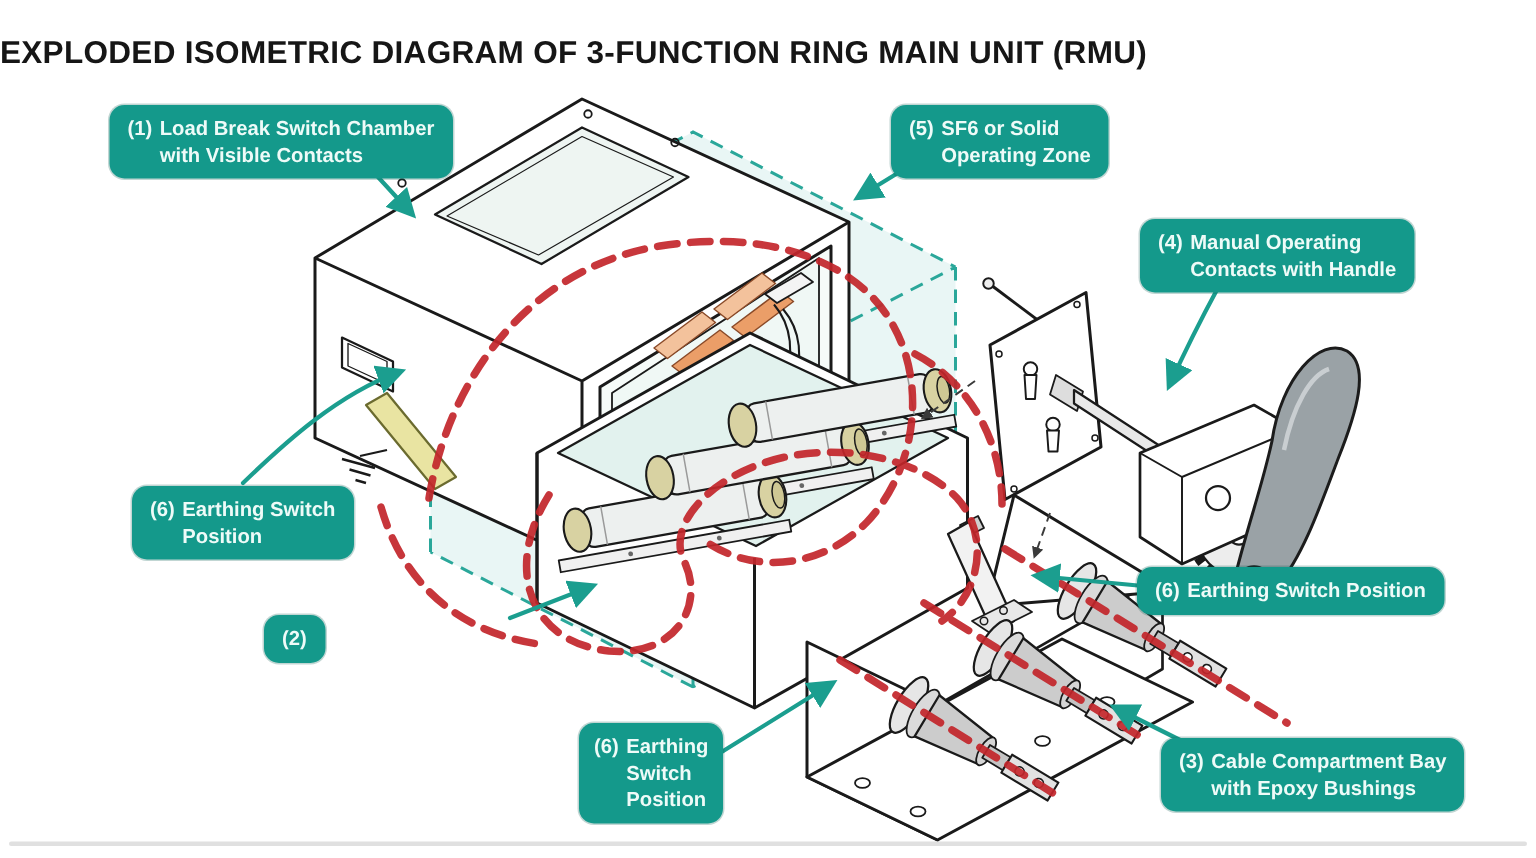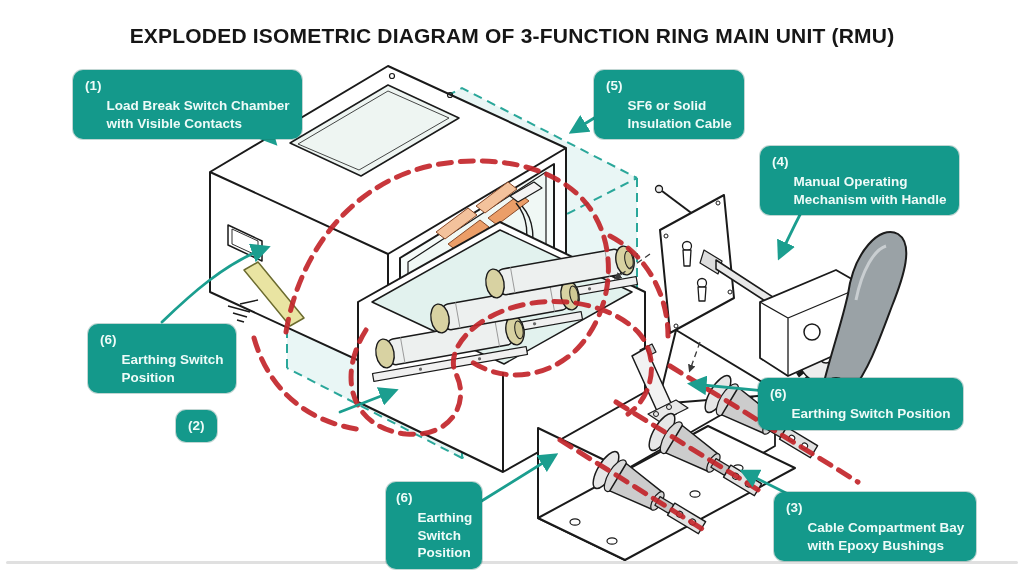"EXPLODED ISOMETRIC DIAGRAM OF 3-FUNCTION" .title { text-align: center -> none }
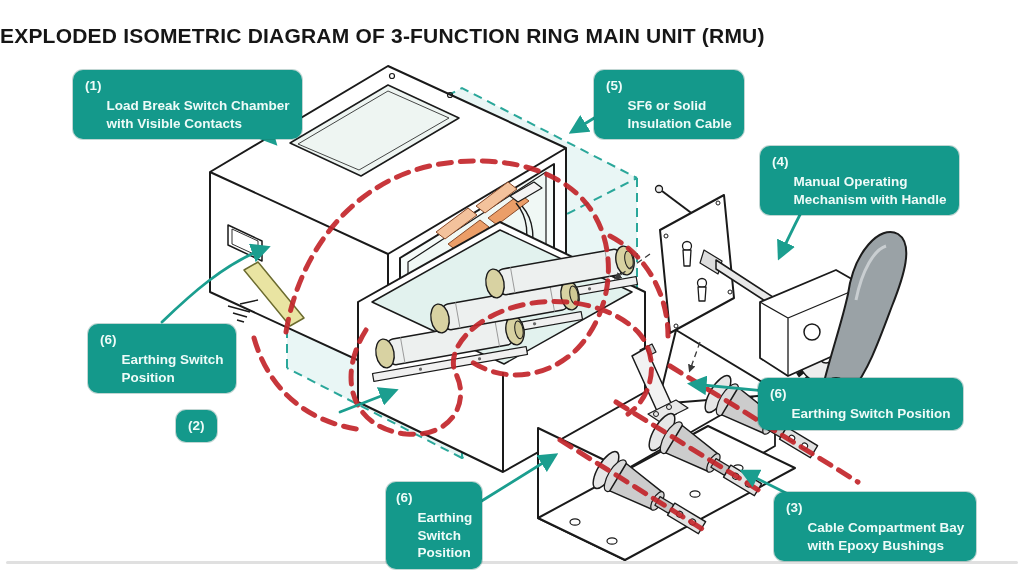"Load Break Switch Chamber" .callout .txt { margin-top: 20px -> none }
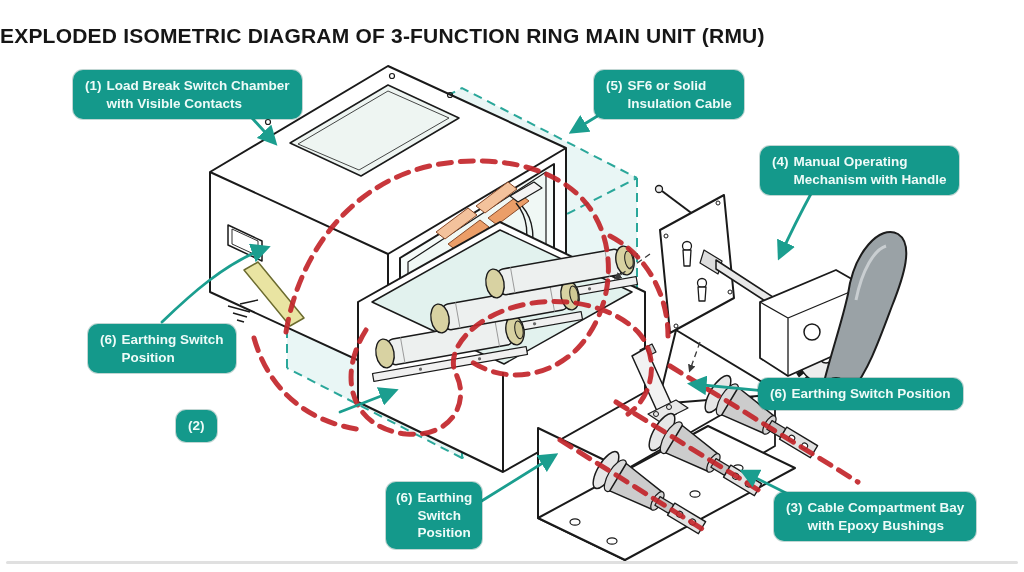"SF6 or Solid" span.txt { text: Insulation Cable -> Operating Zone }
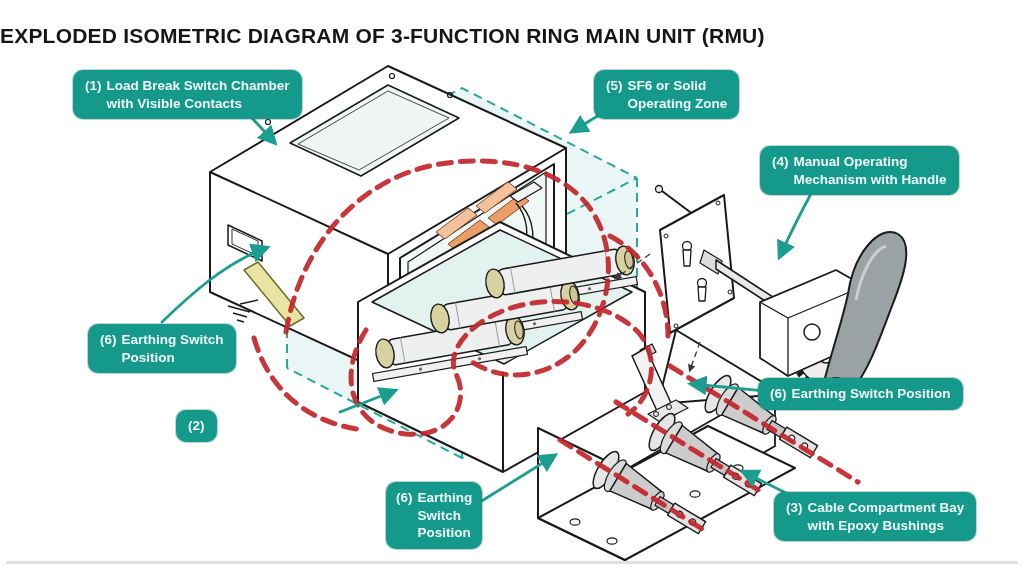"Manual Operating" span.txt { text: Mechanism -> Contacts }
